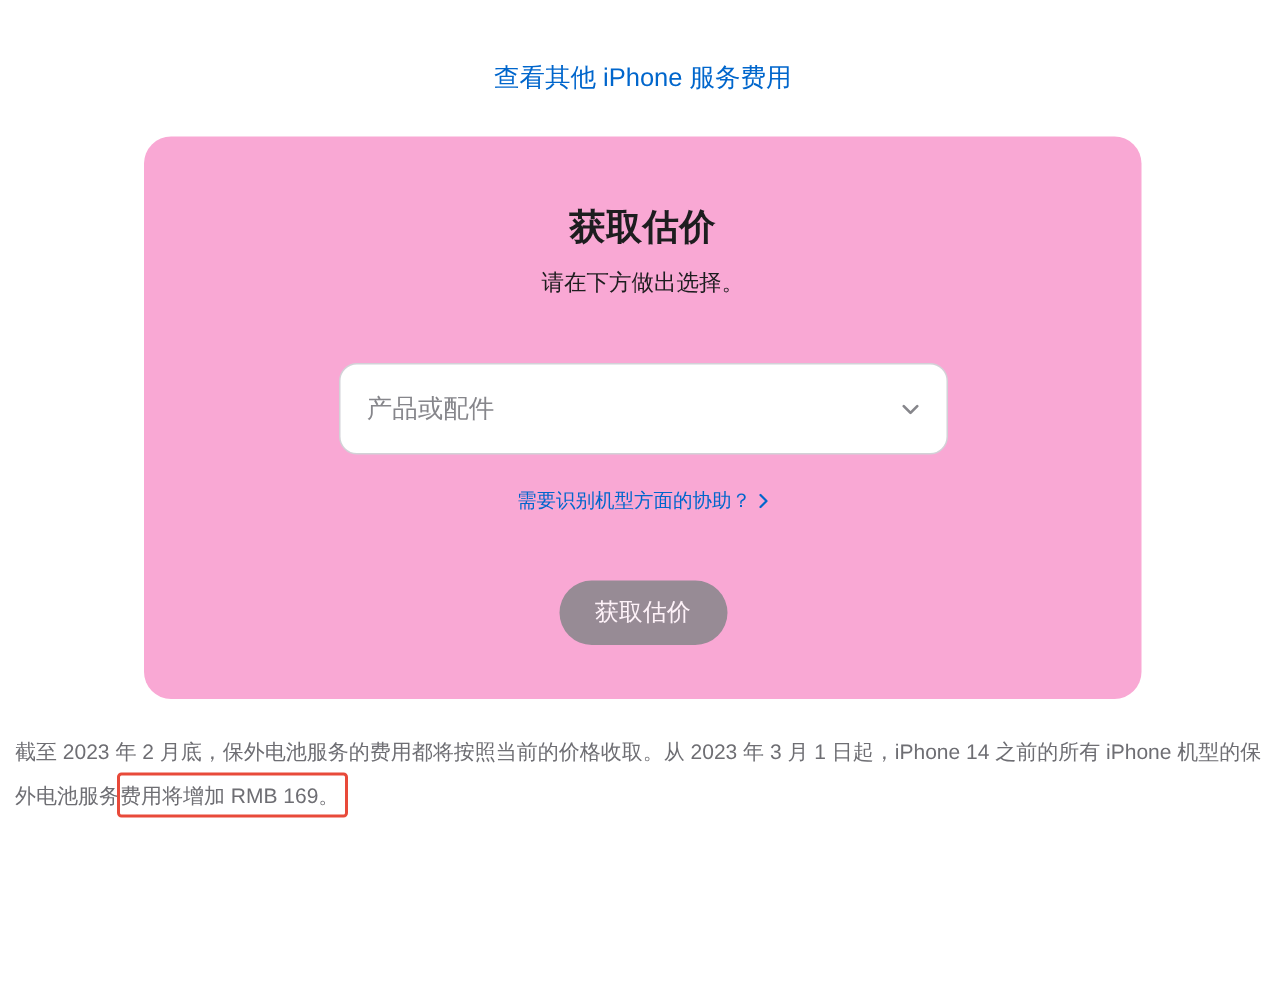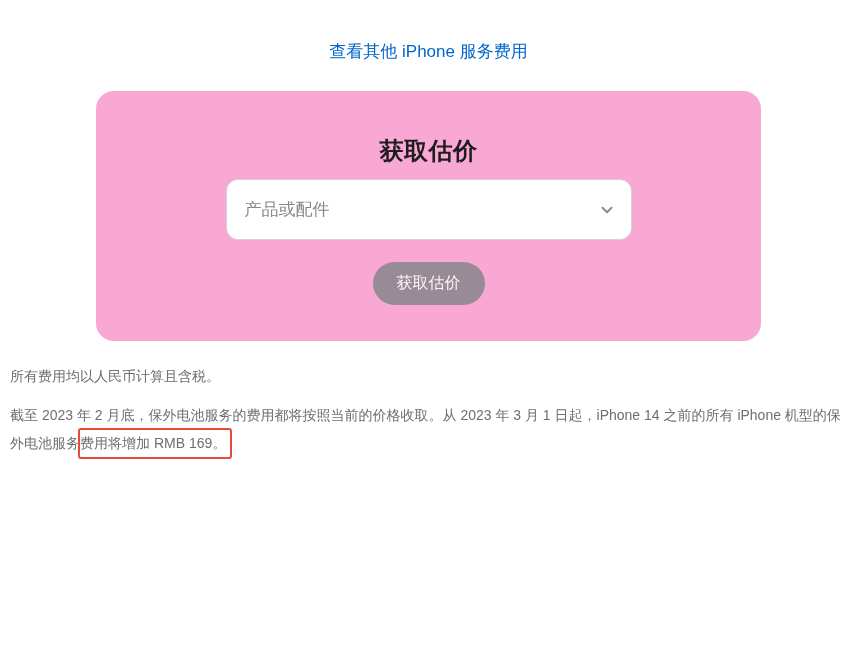"请在下方做出选择。" div.card-sub { html: none -> <div>请在下方做出选择。</div> }
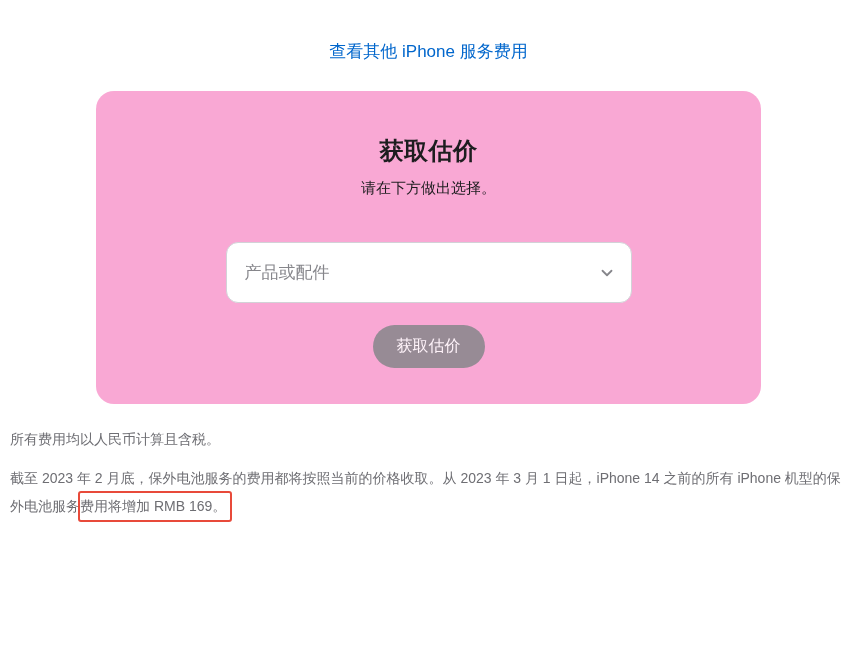"需要识别机型方面的协助？" div.help-link { html: none -> <div> <a> <span>需要识别机型方面的协助？</span> <svg> <polyline></polyline> </svg> </a> </div> }
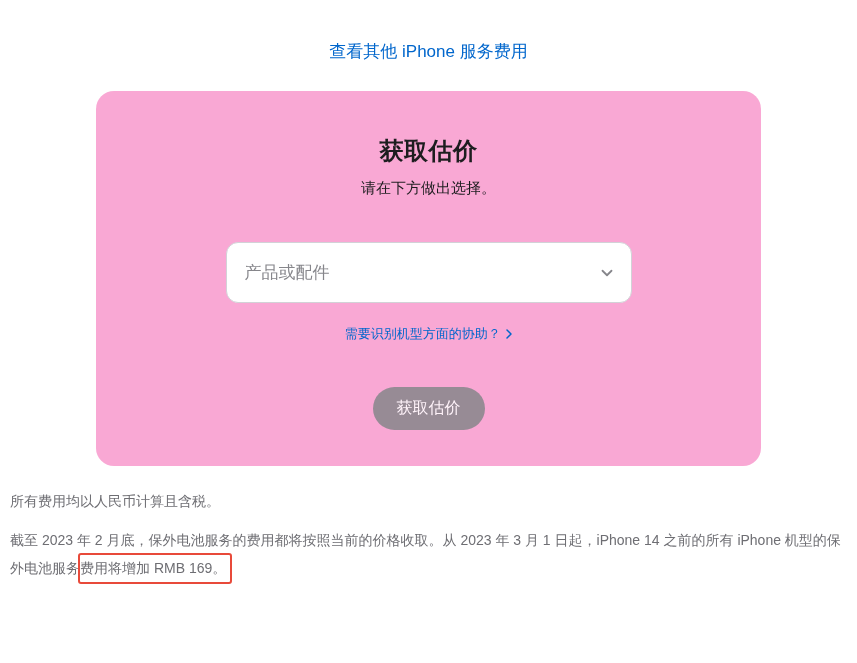"所有费用均以人民币计算且含税。" p { html: <p>所有费用均以人民币计算且含税。</p> -> none }
